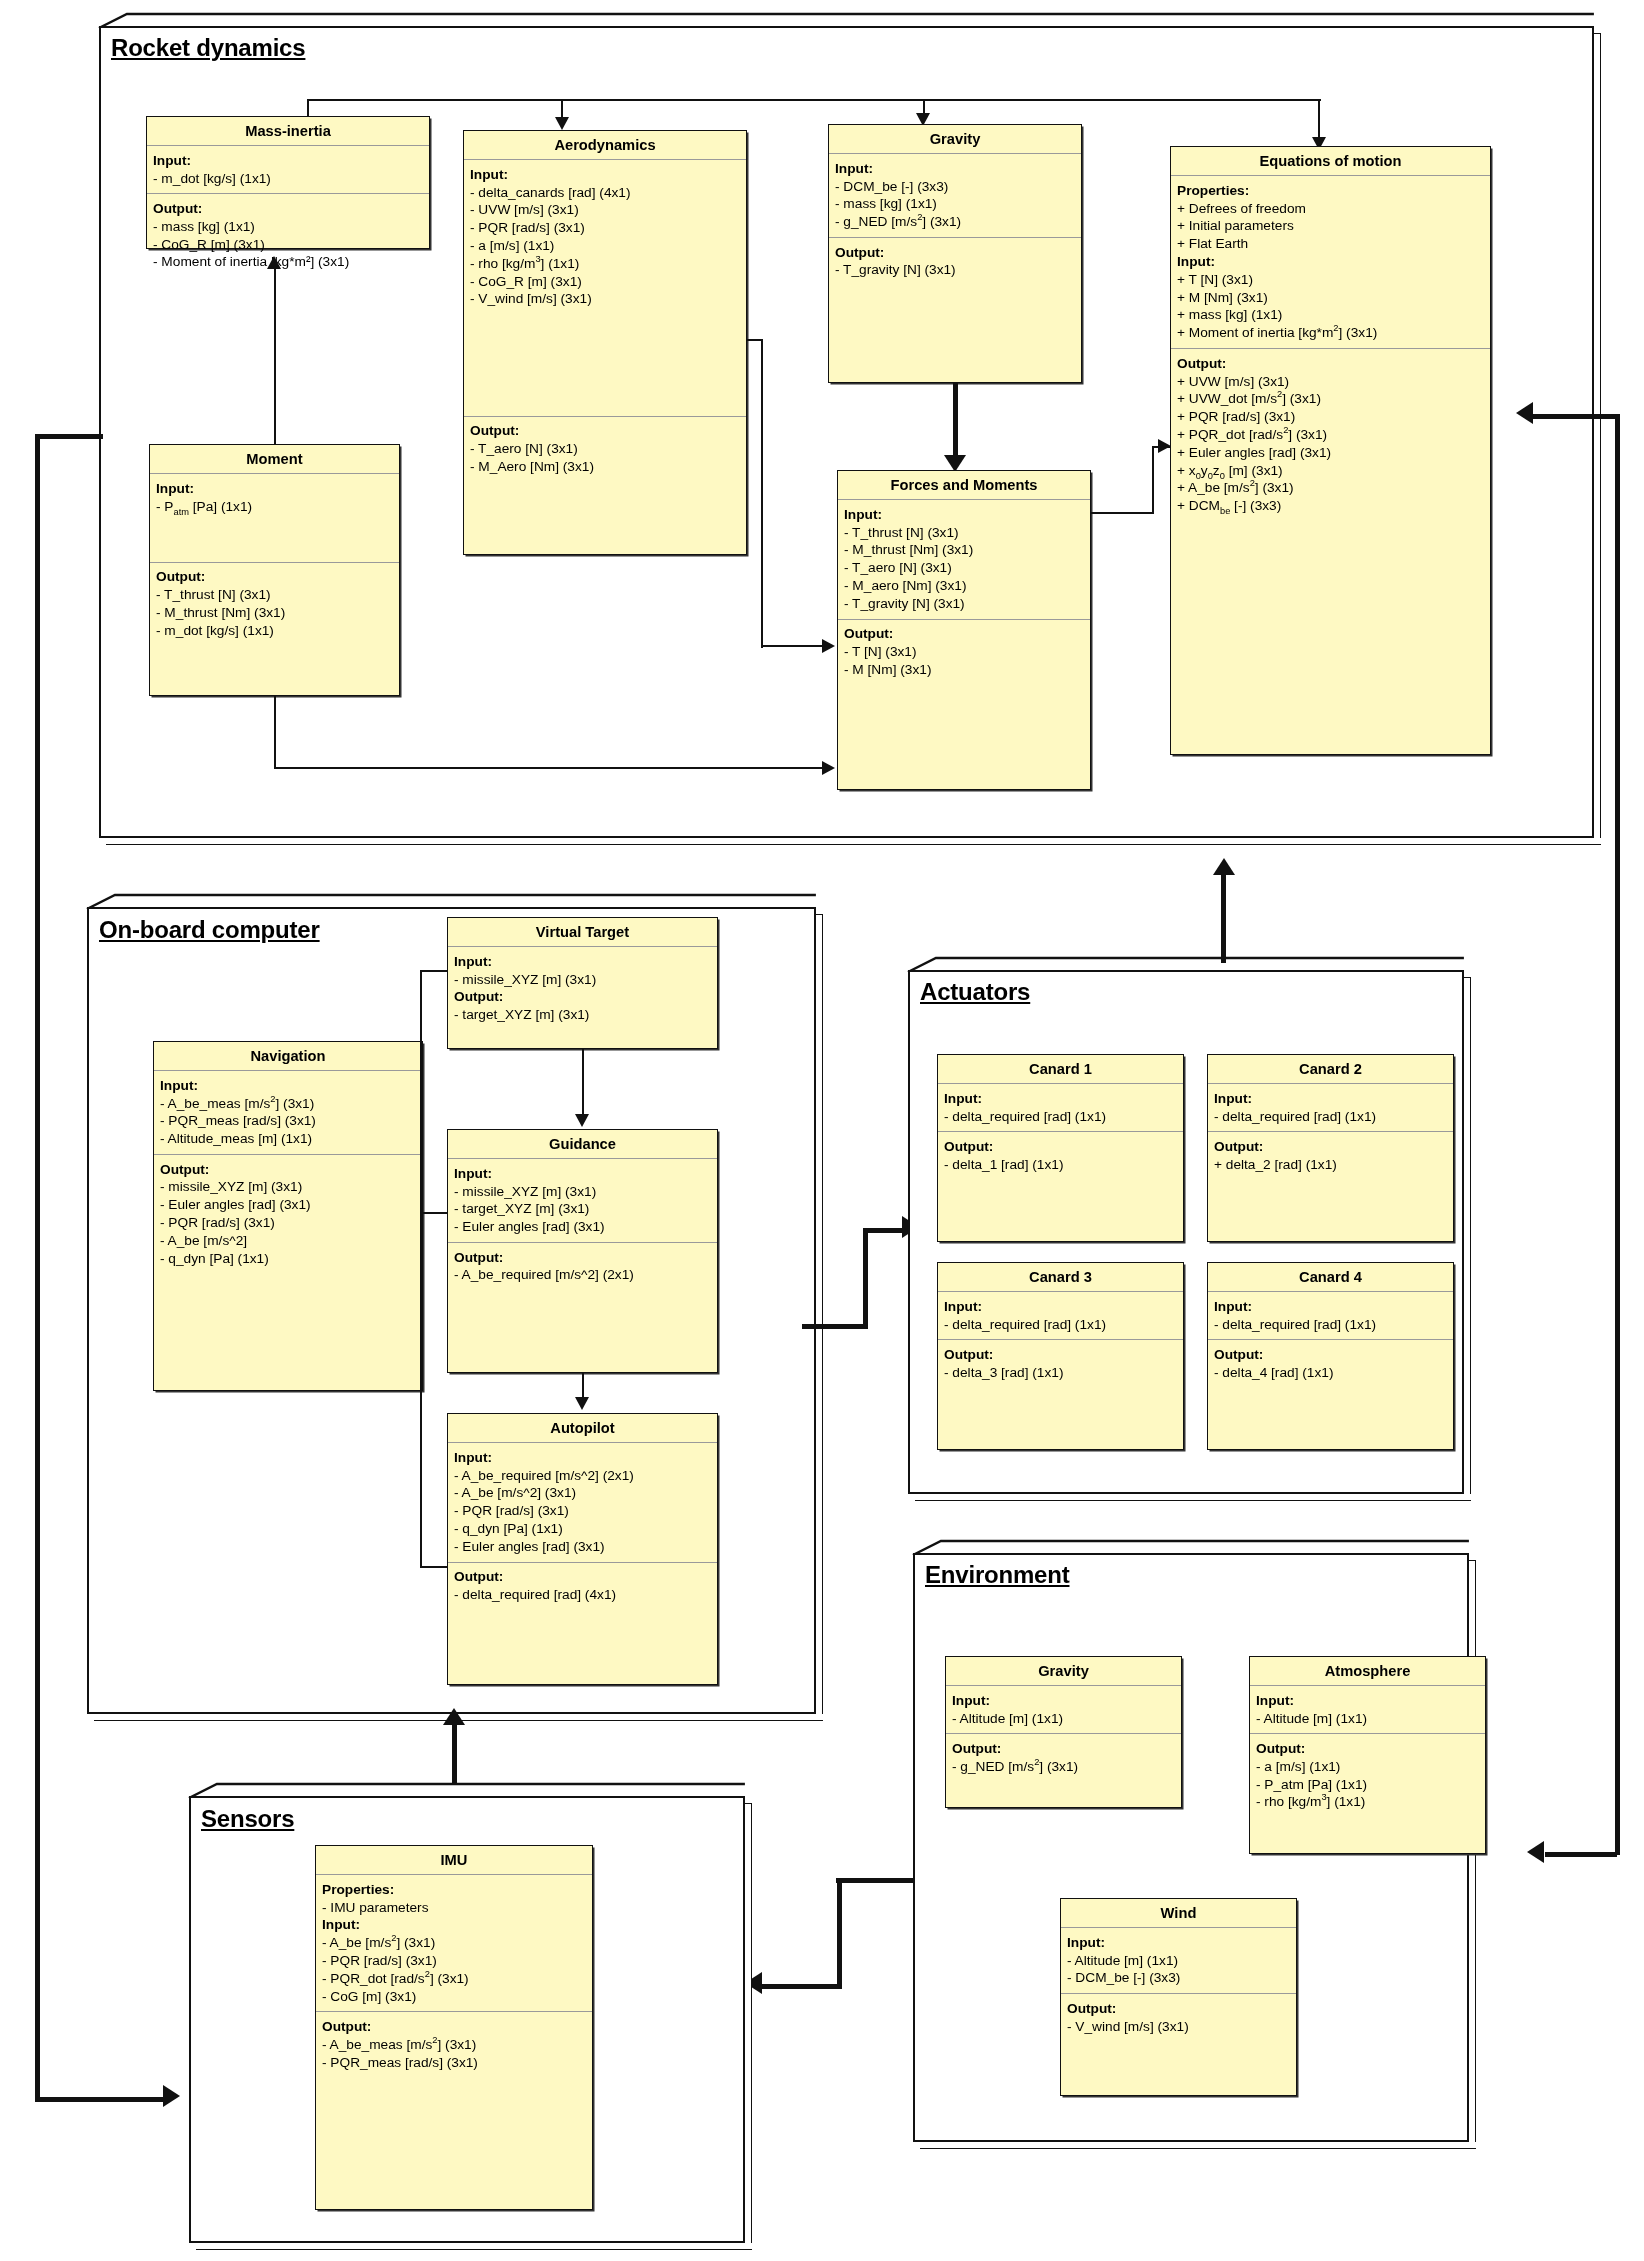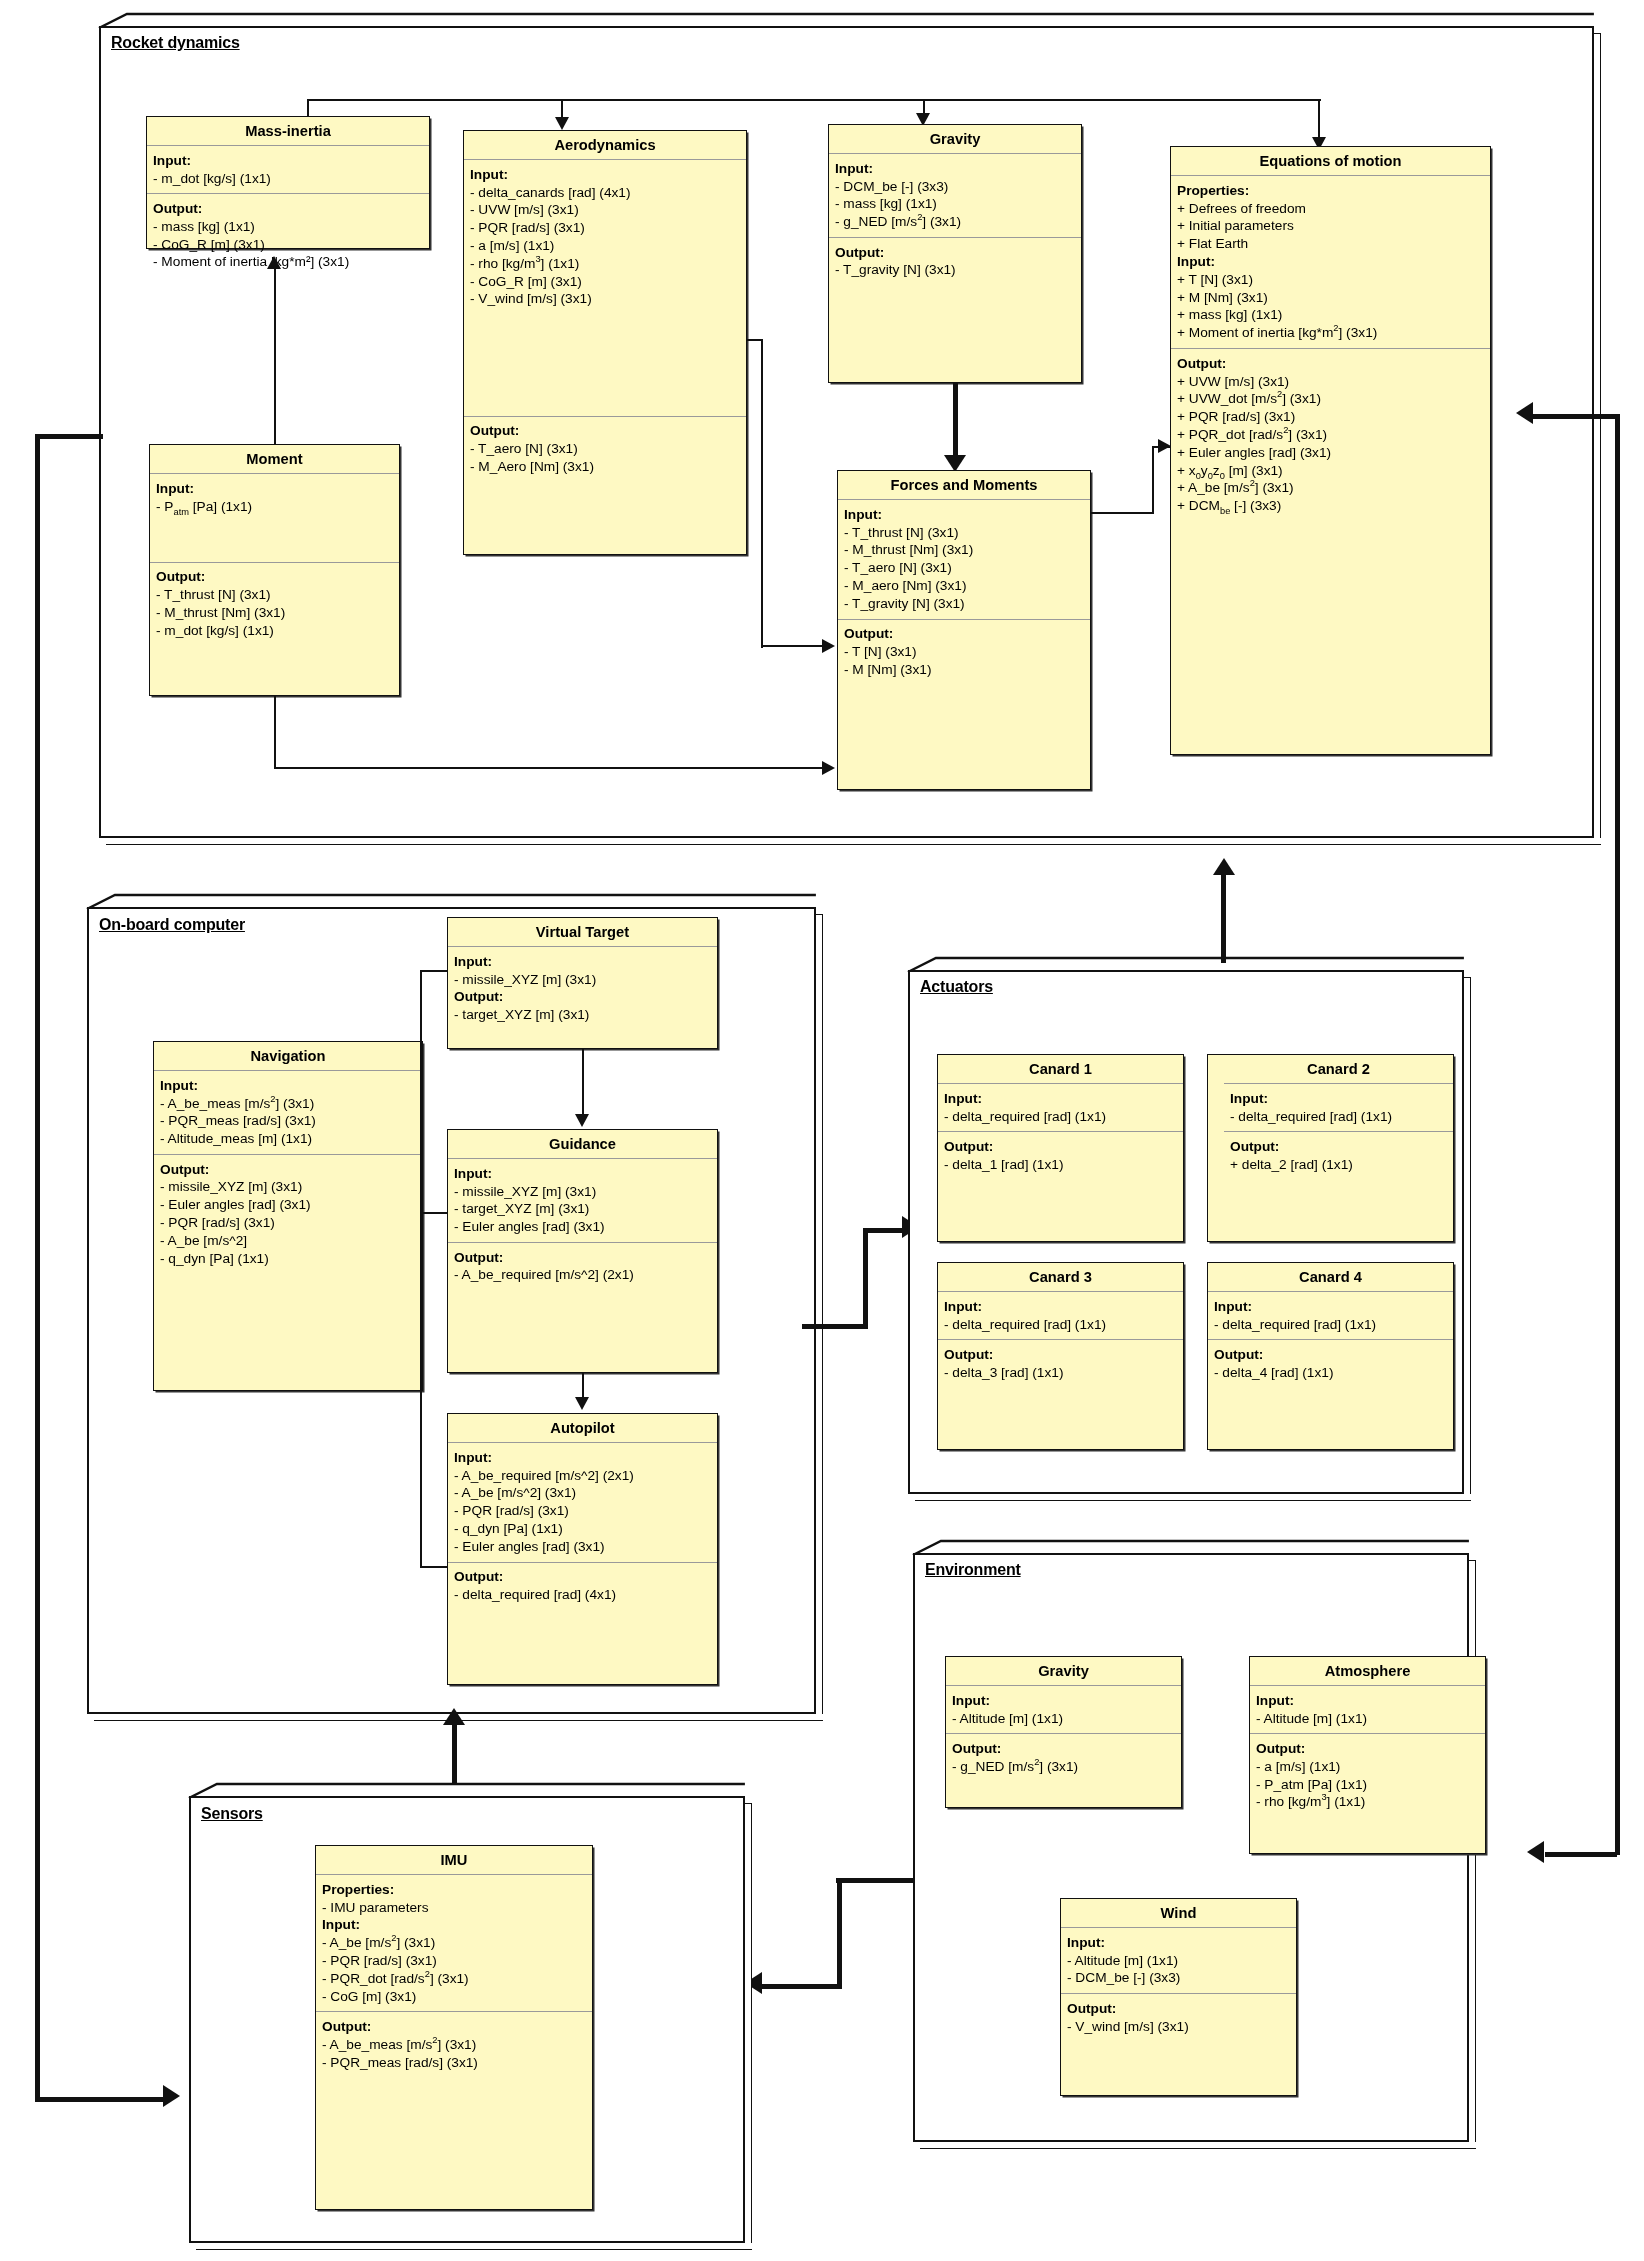"Rocket dynamics" .pkg-title { font-size: 16px -> 24px }
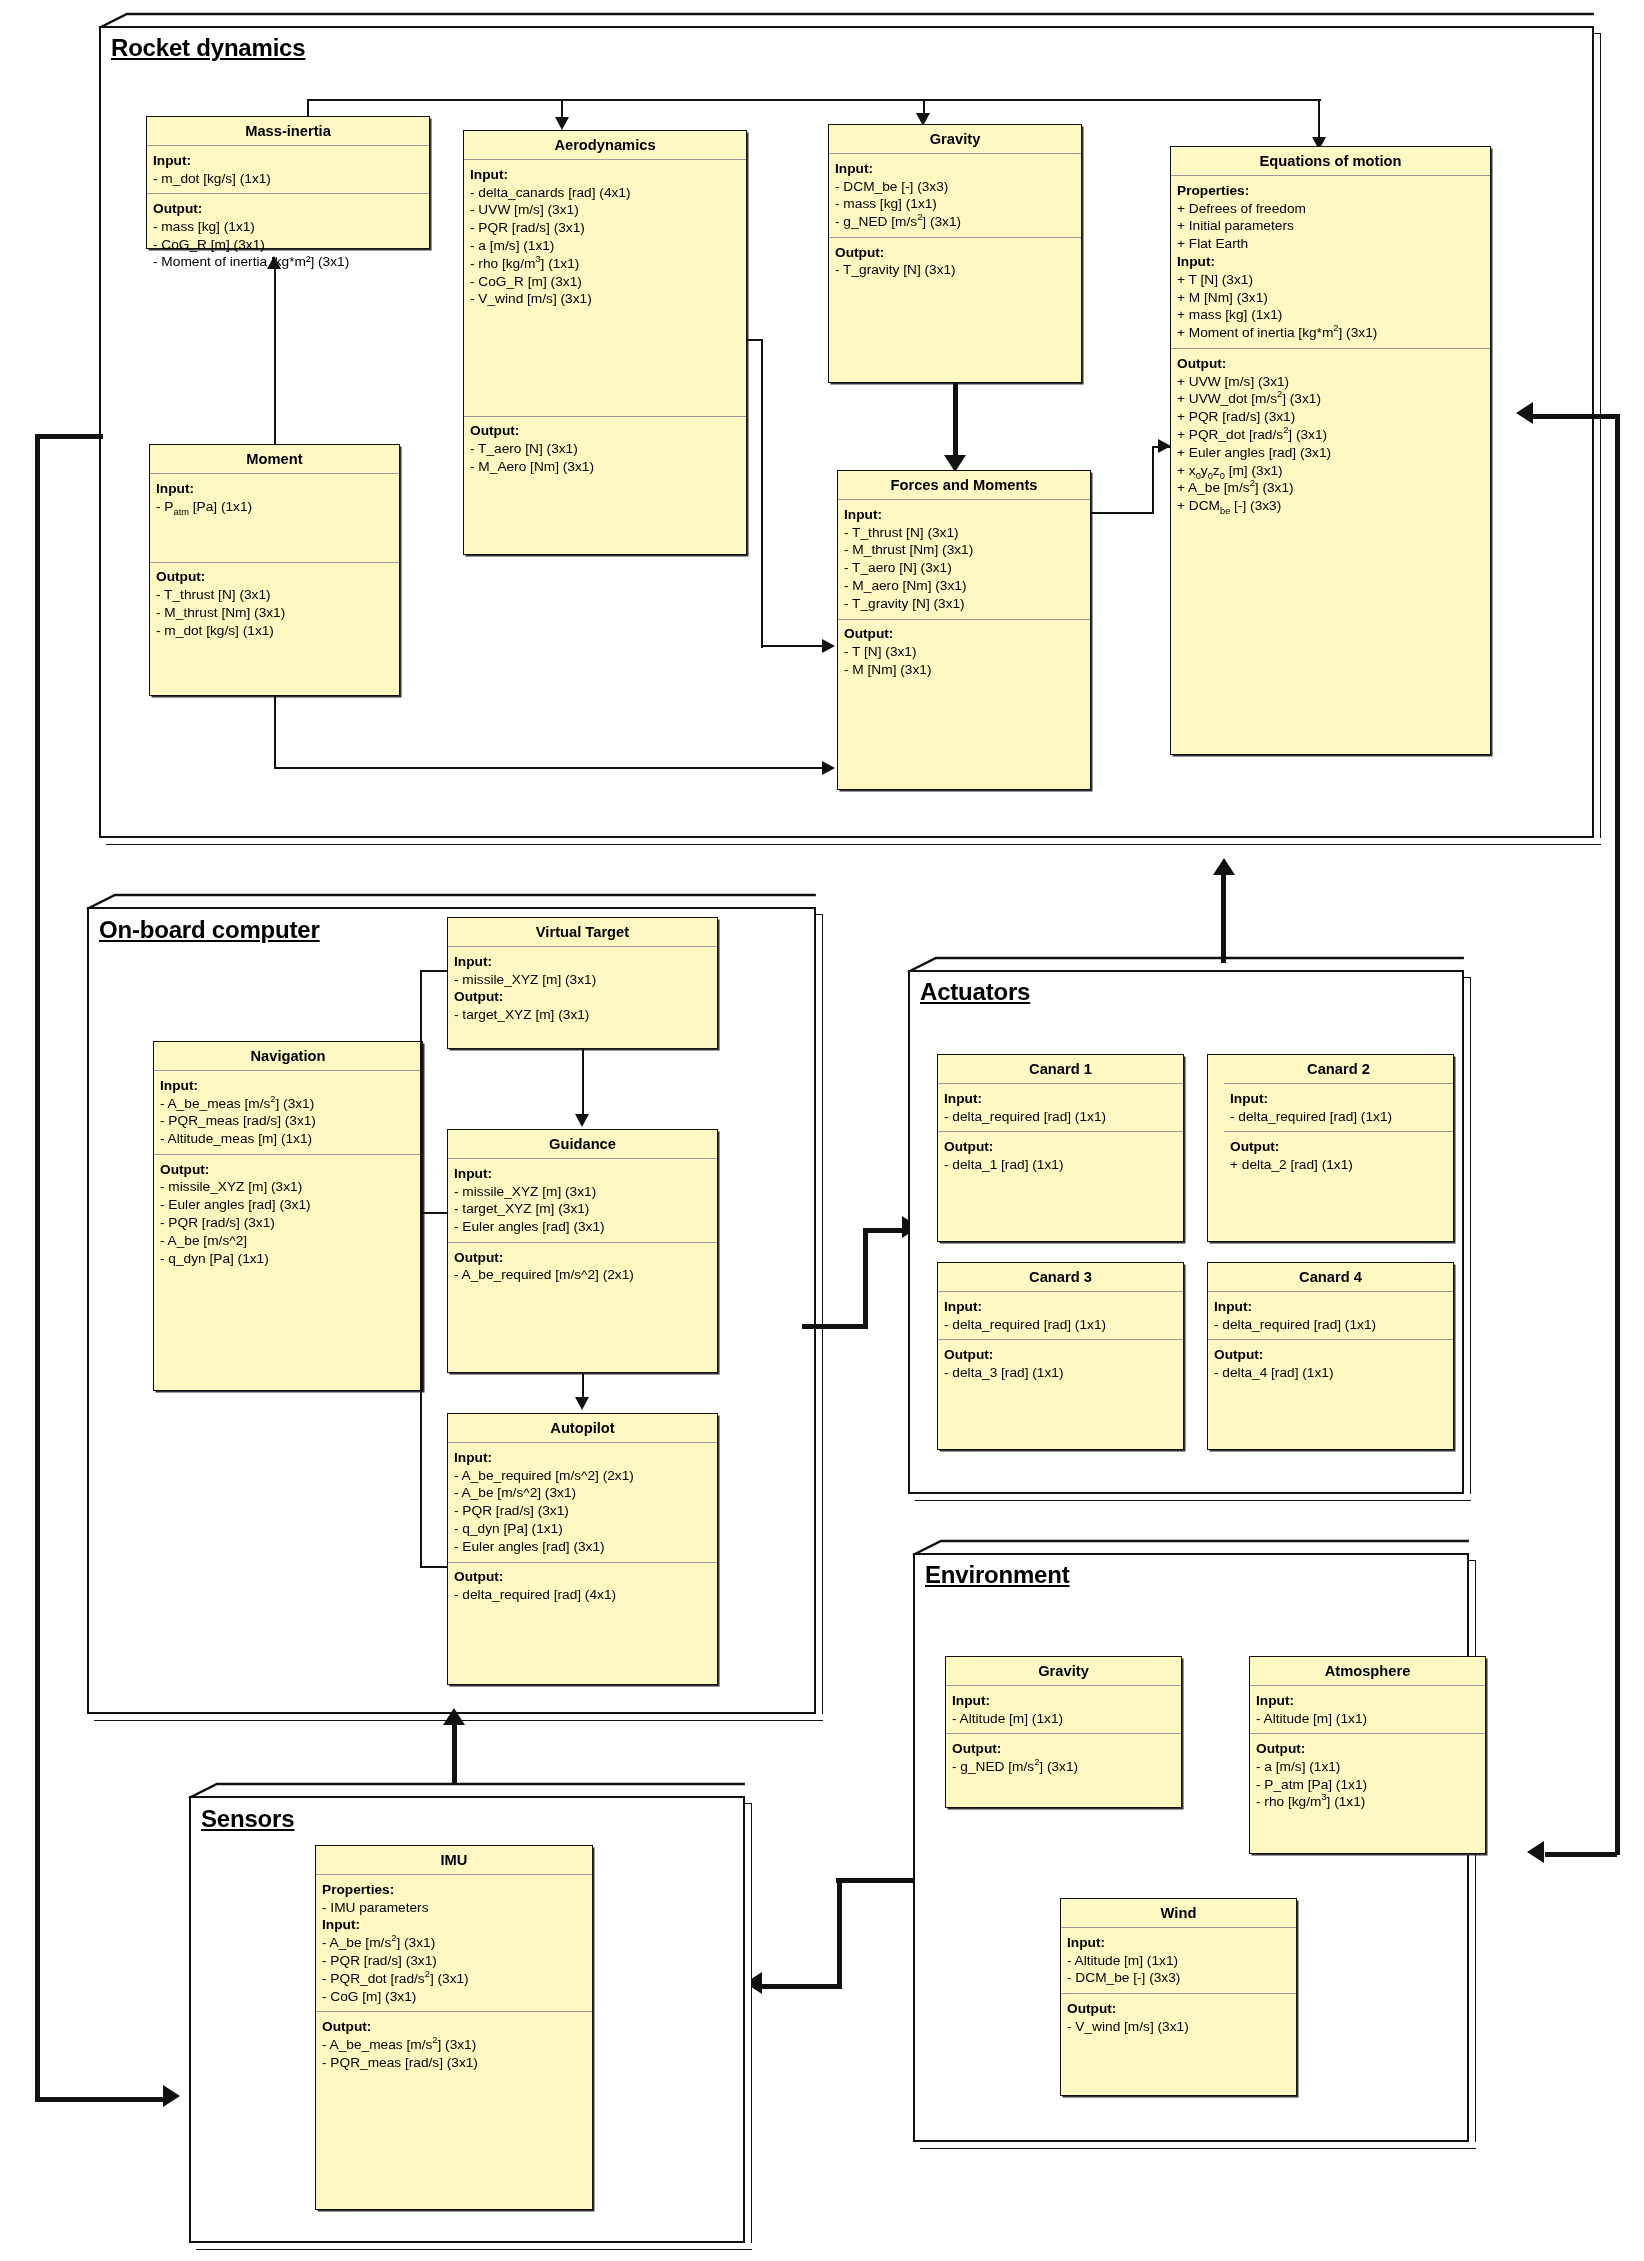"Canard 2" div.blk { padding-left: 16px -> none }
